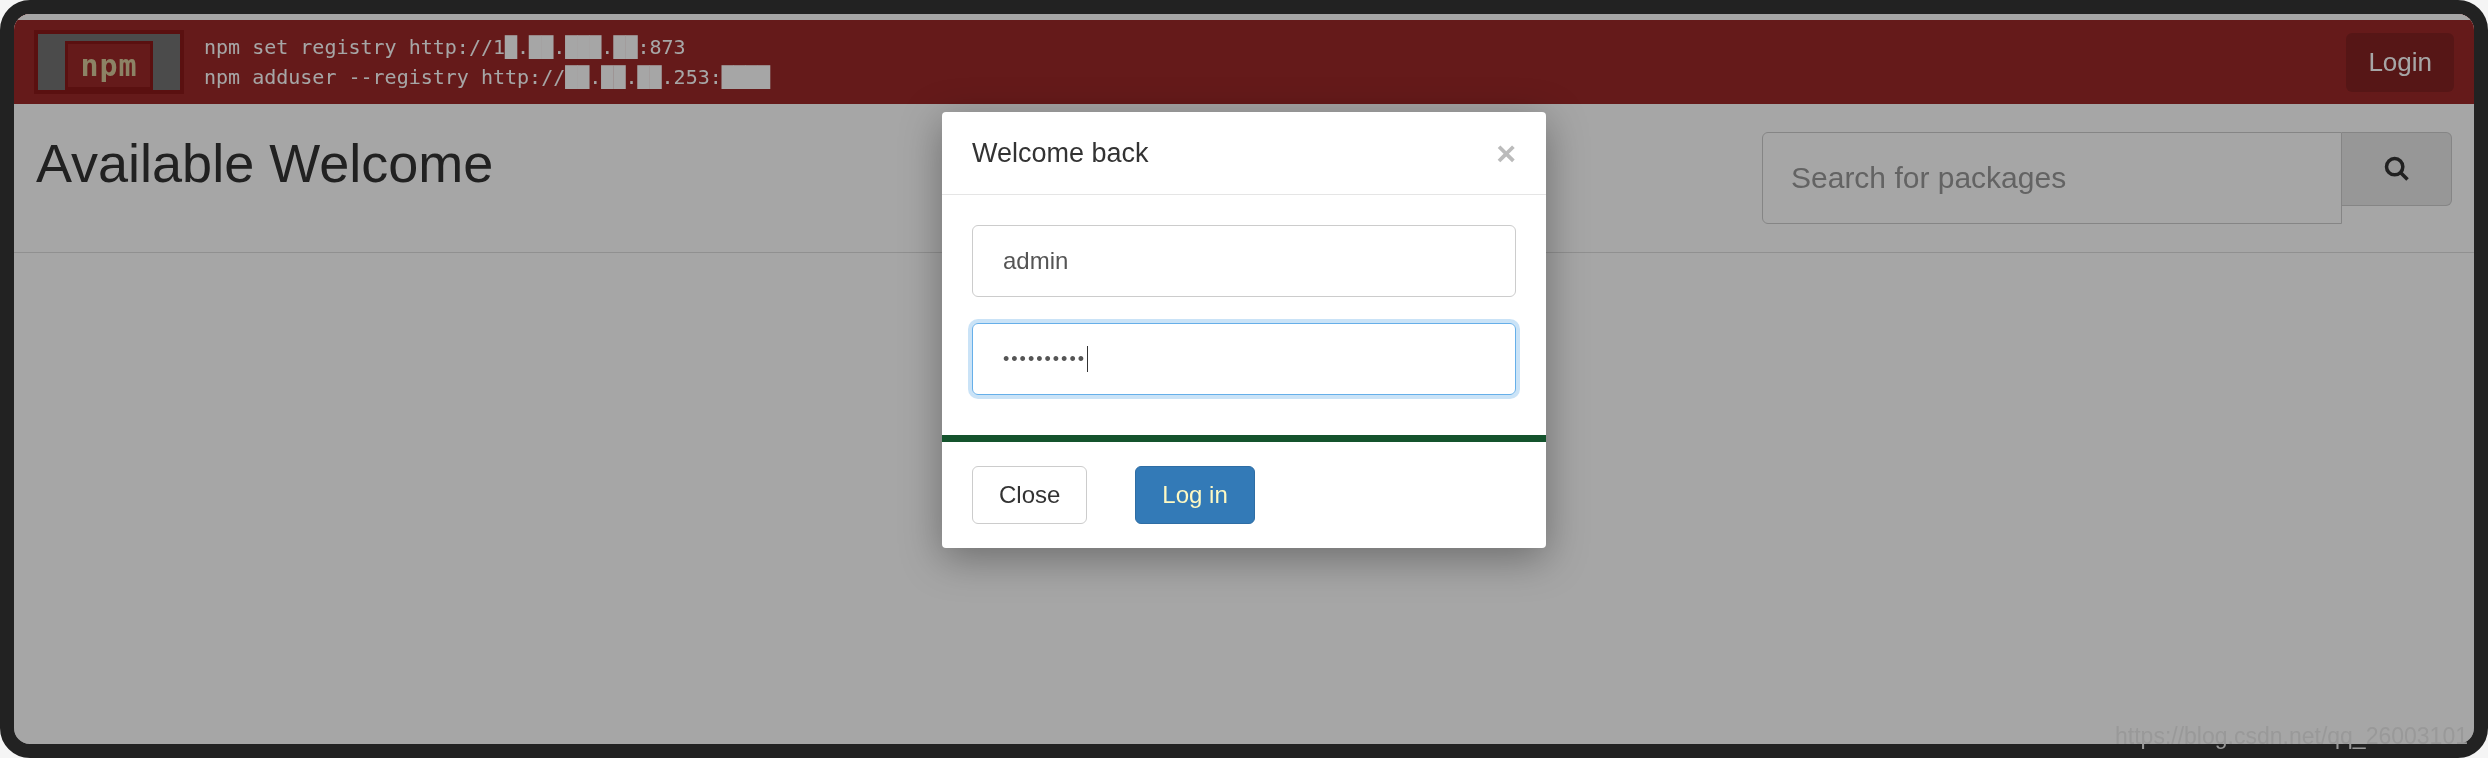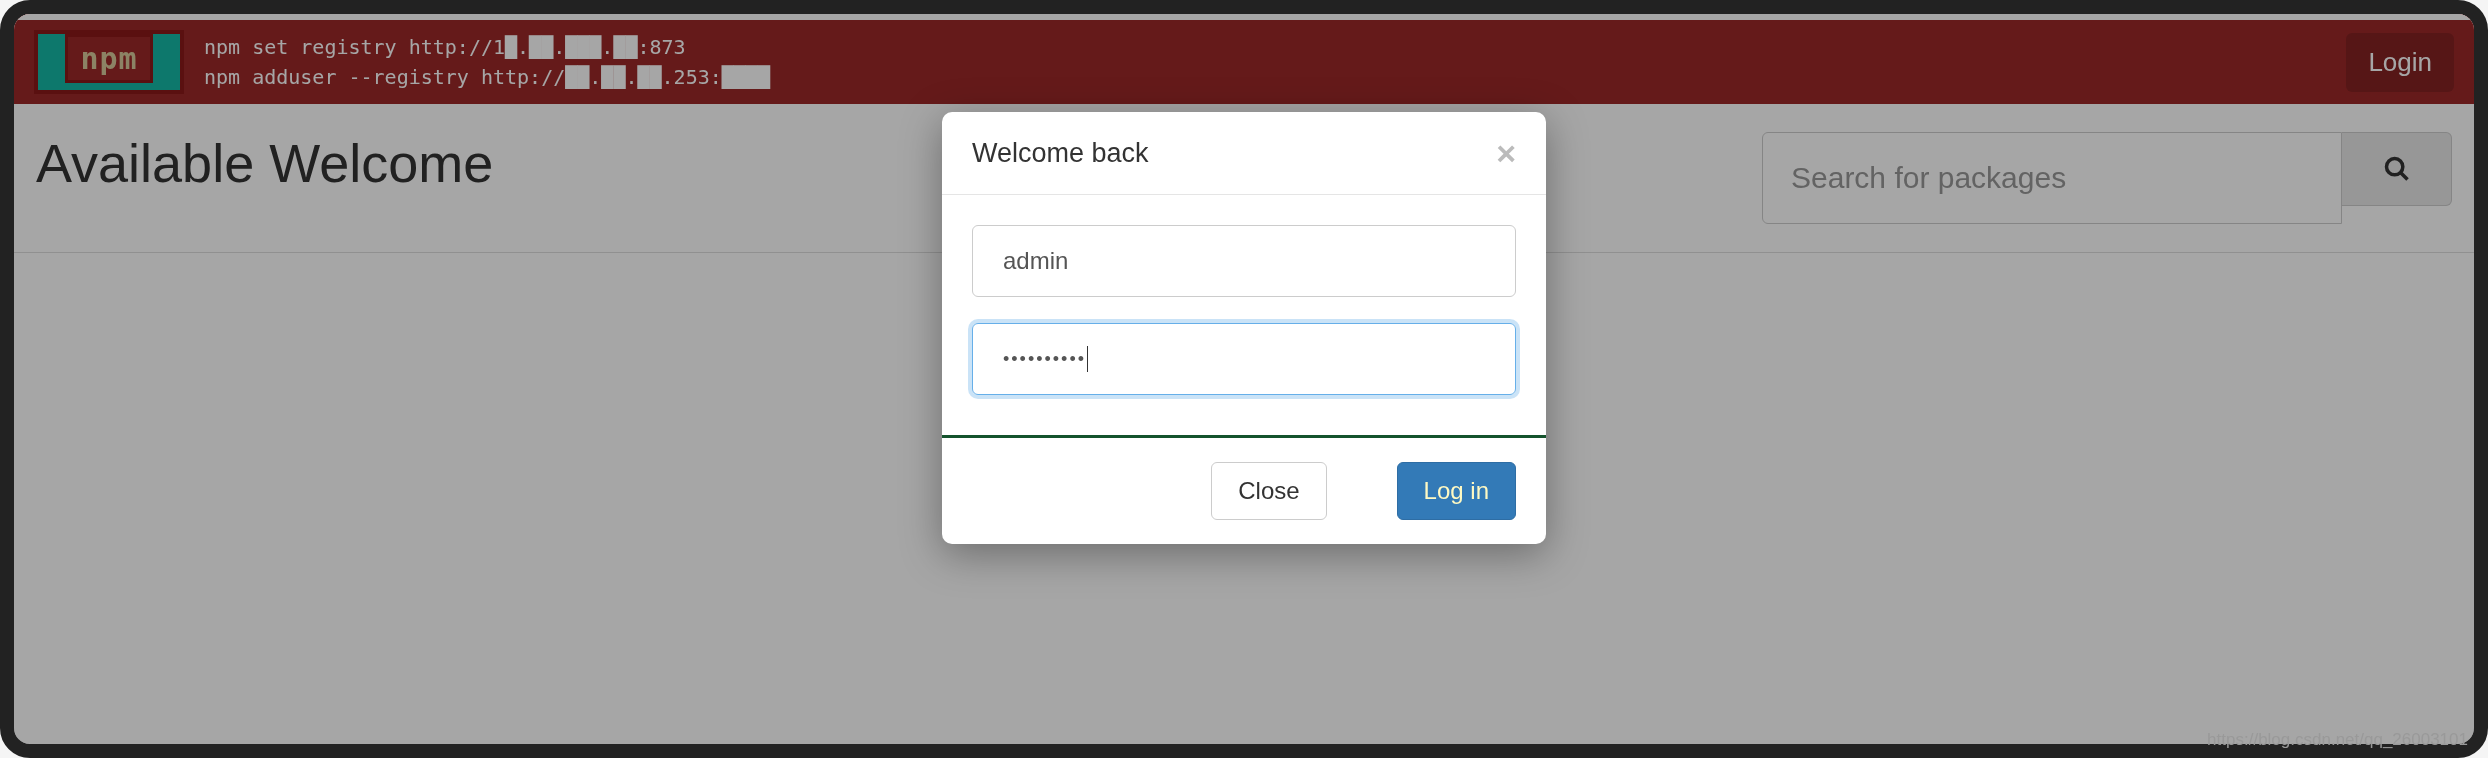"npm" .npm-logo { align-items: flex-start -> flex-end; background: #14b8a6 -> #737373 }
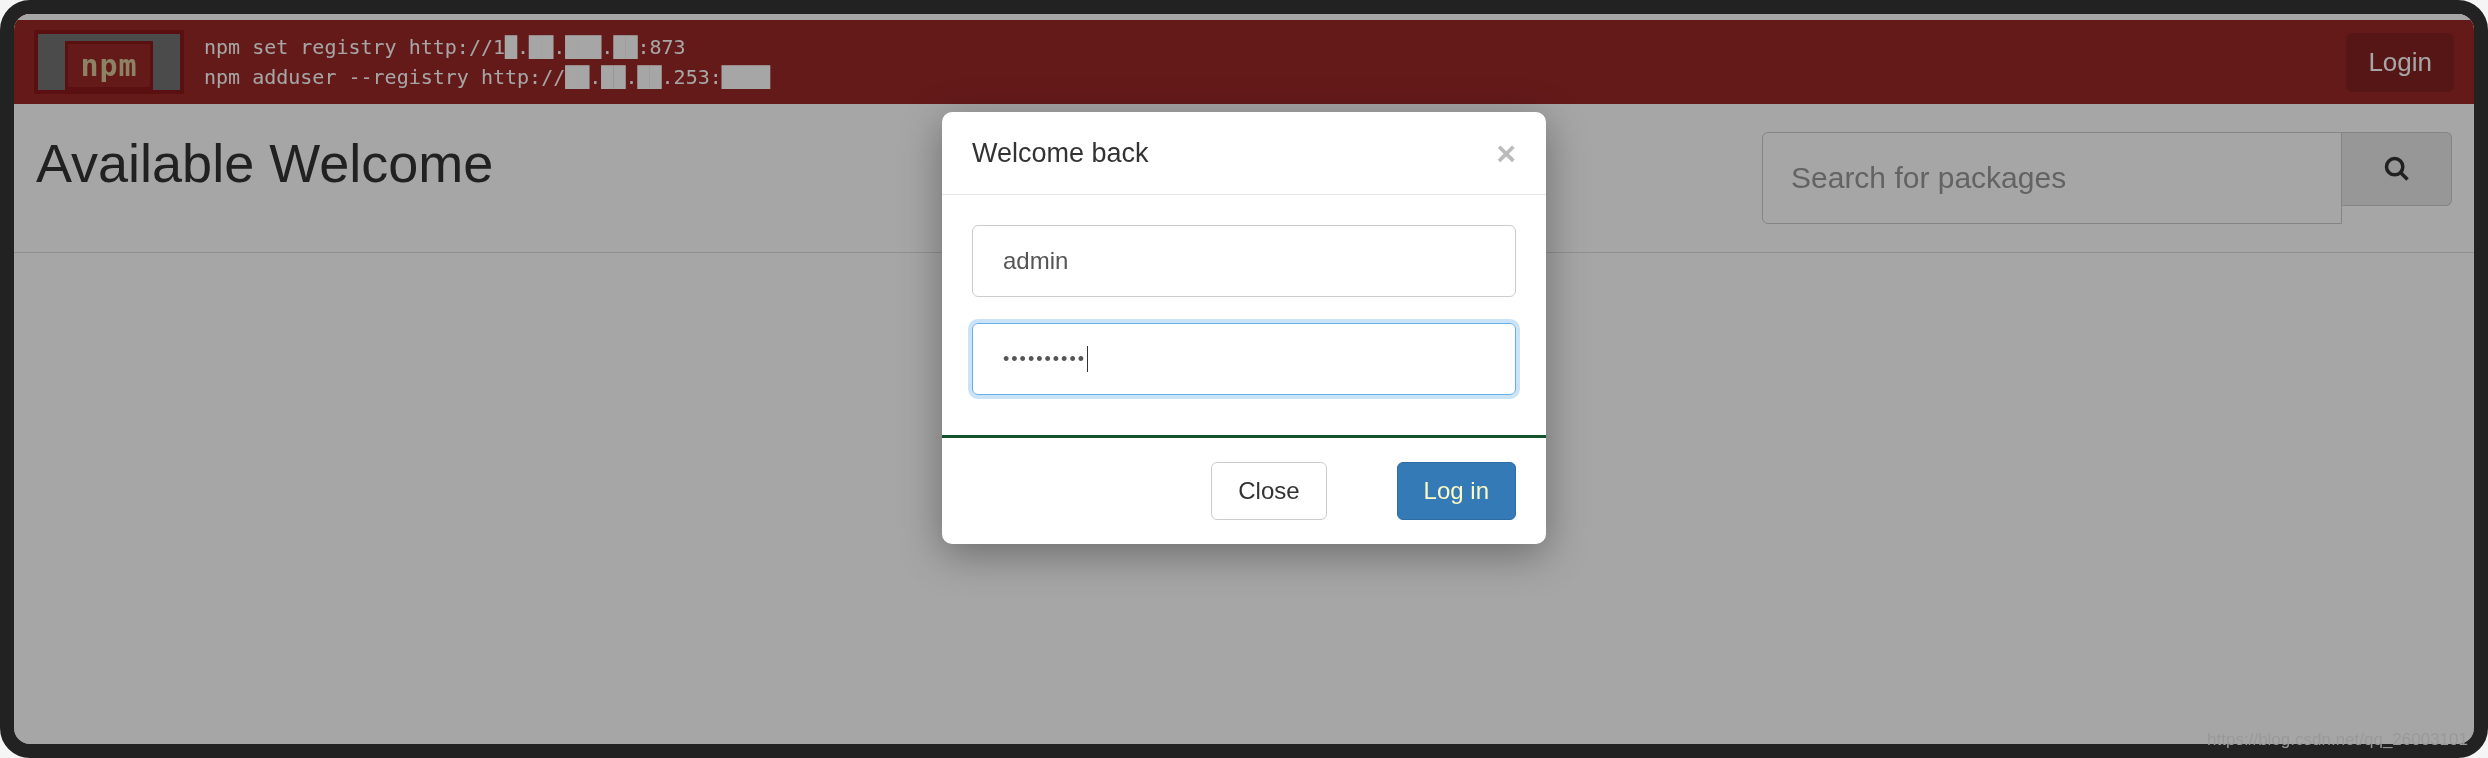"Welcome back" .modal { border-radius: 10px -> 4px }
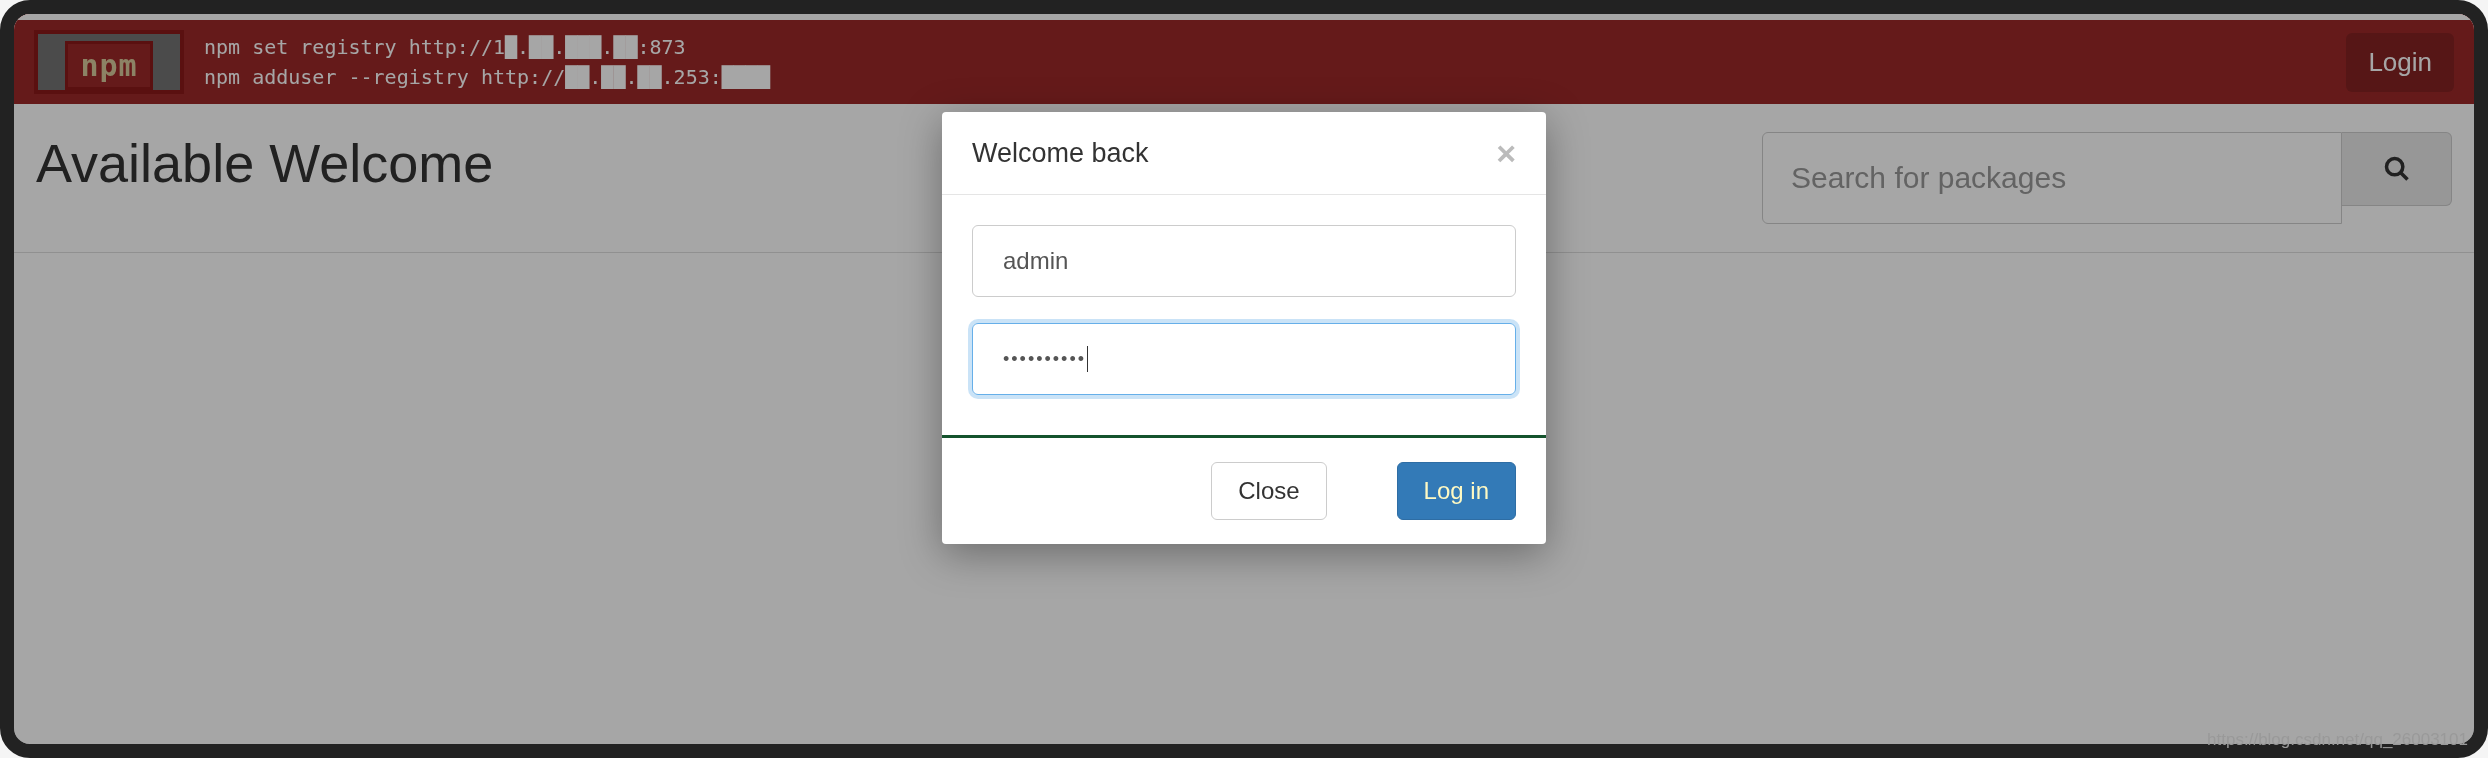"Close" .modal-footer { border-top: 3px solid #14532d -> 7px solid #14532d; gap: 22px -> 0; justify-content: flex-end -> none }
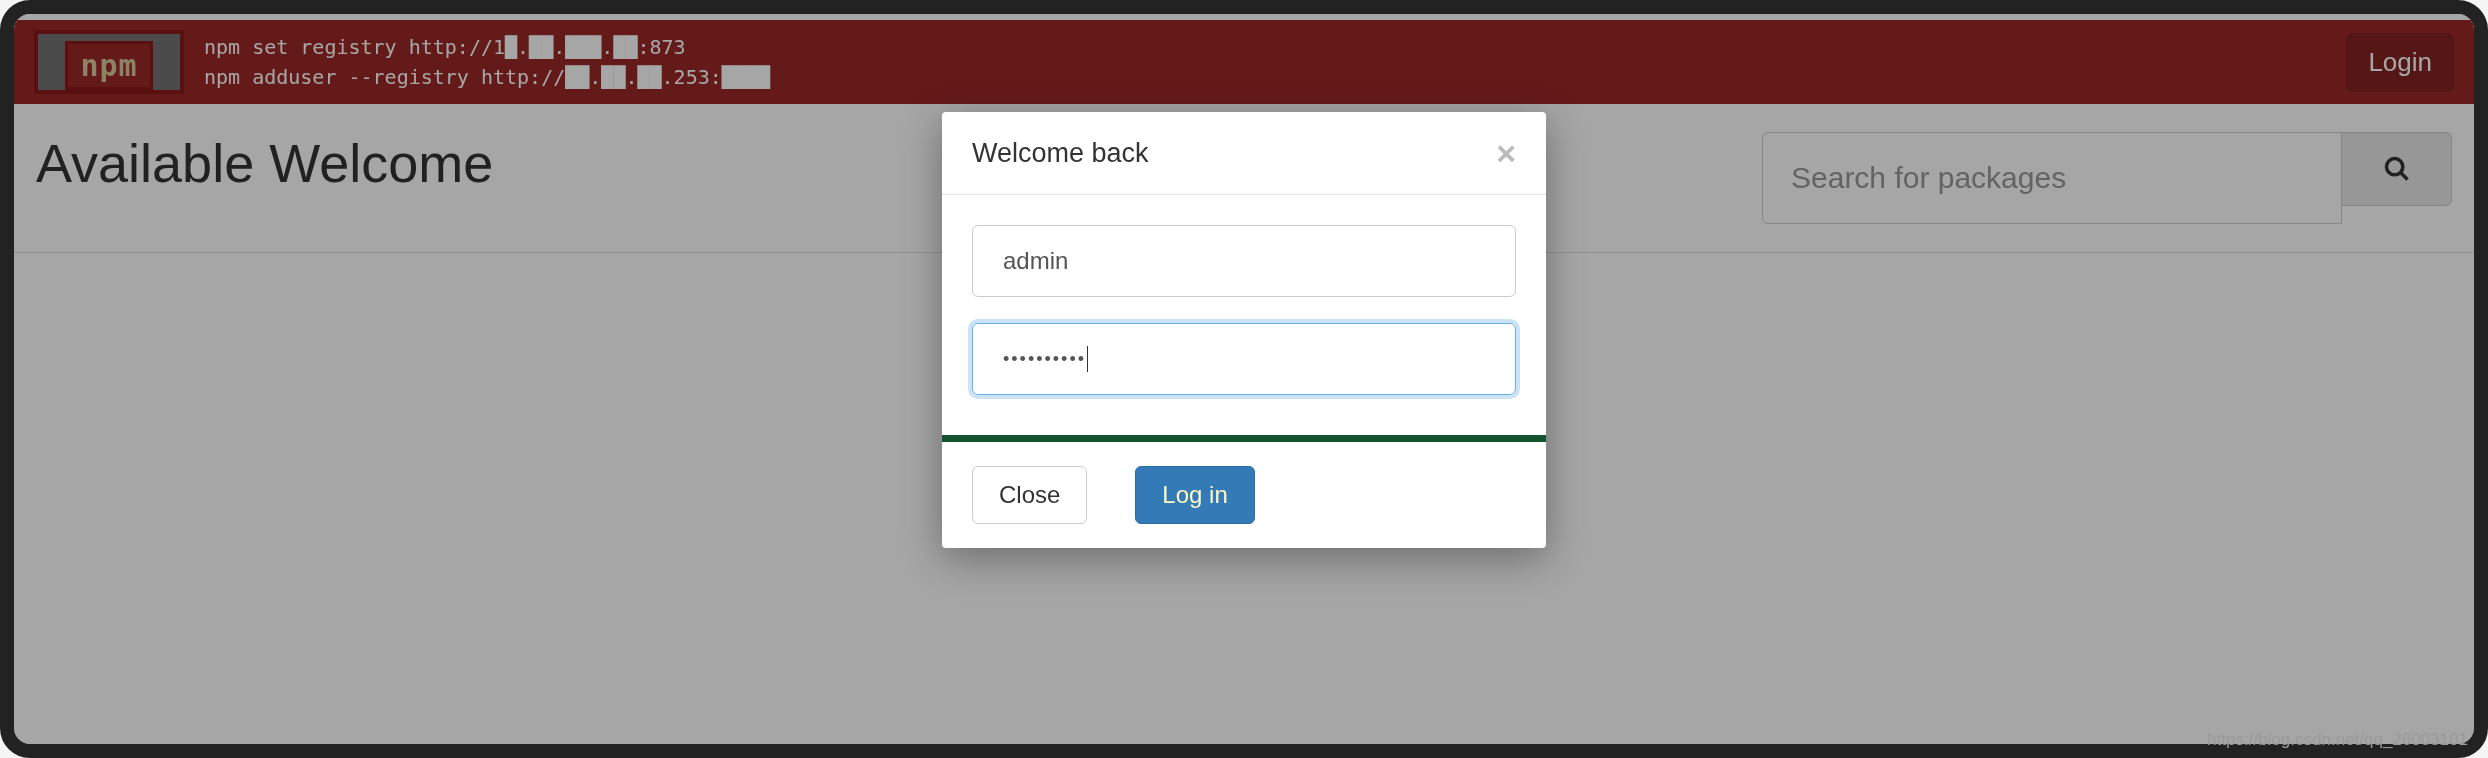"https://blog.csdn.net/qq_26003101" .watermark { font-size: 17px -> 23px }
